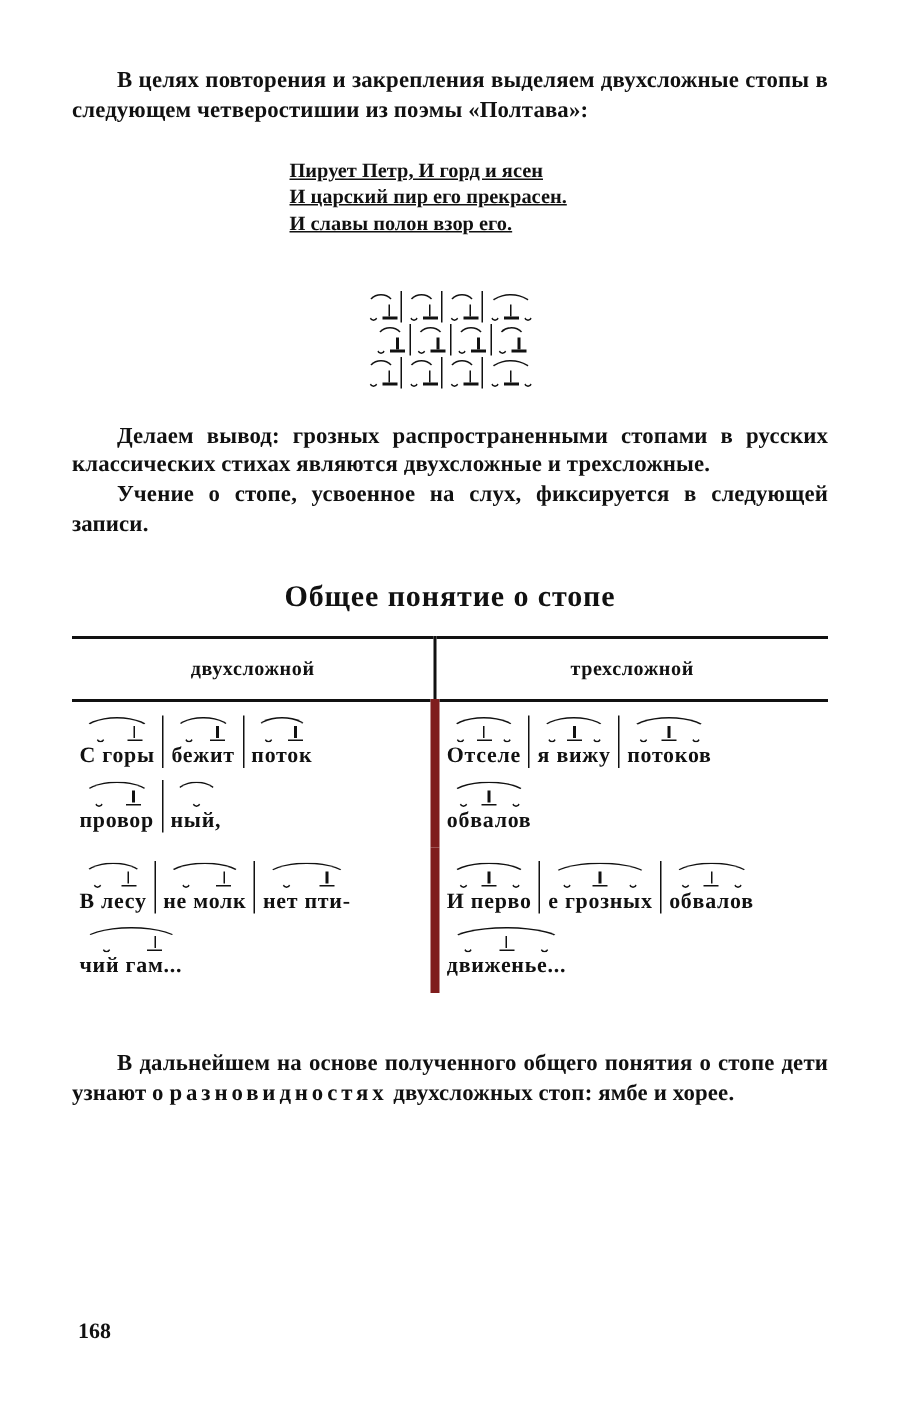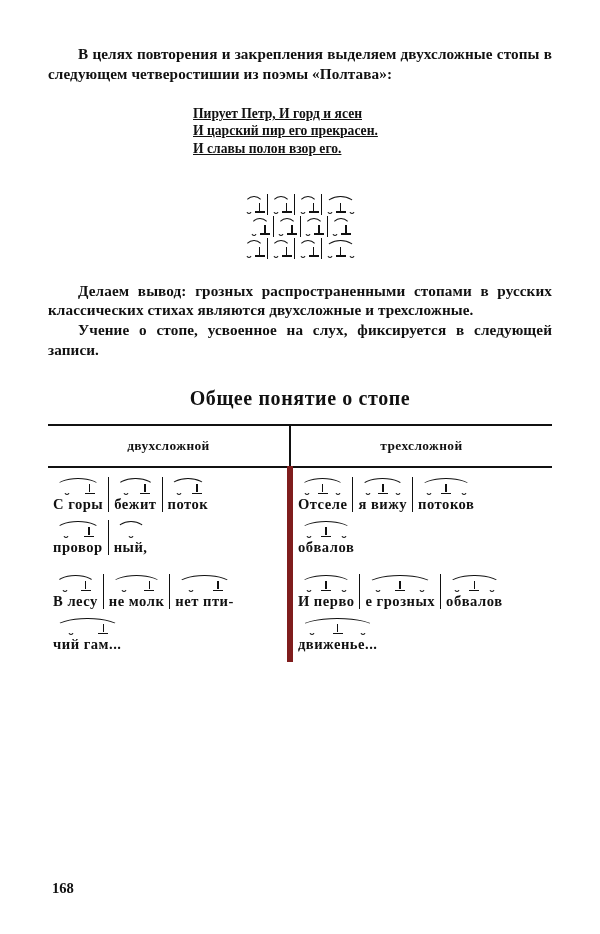"В дальнейшем на основе полученного" p.para { html: none -> <p><span>В дальнейшем на основе полученного общего понятия о стопе дети узнают о </span><span>разновидностях</span><span> двухсложных стоп: ямбе и хорее.</span></p> }
